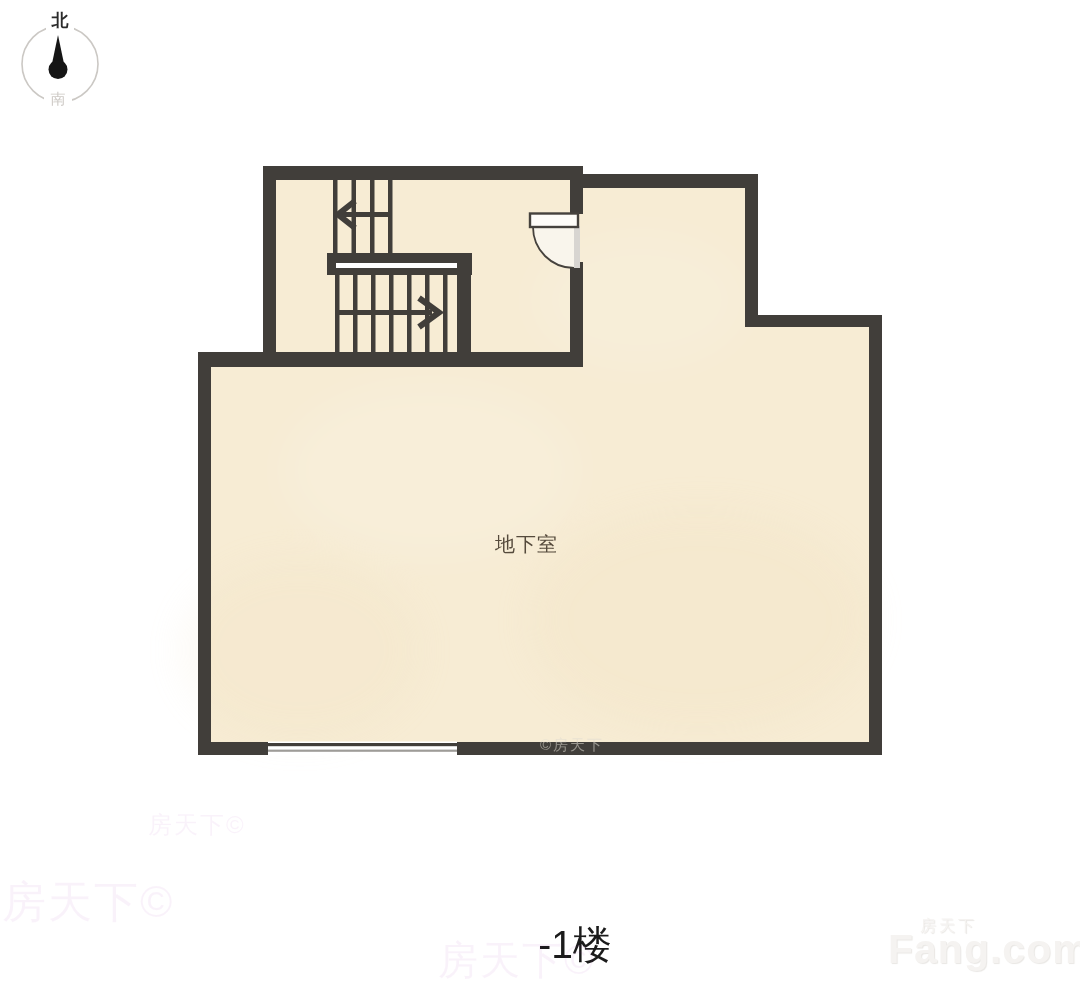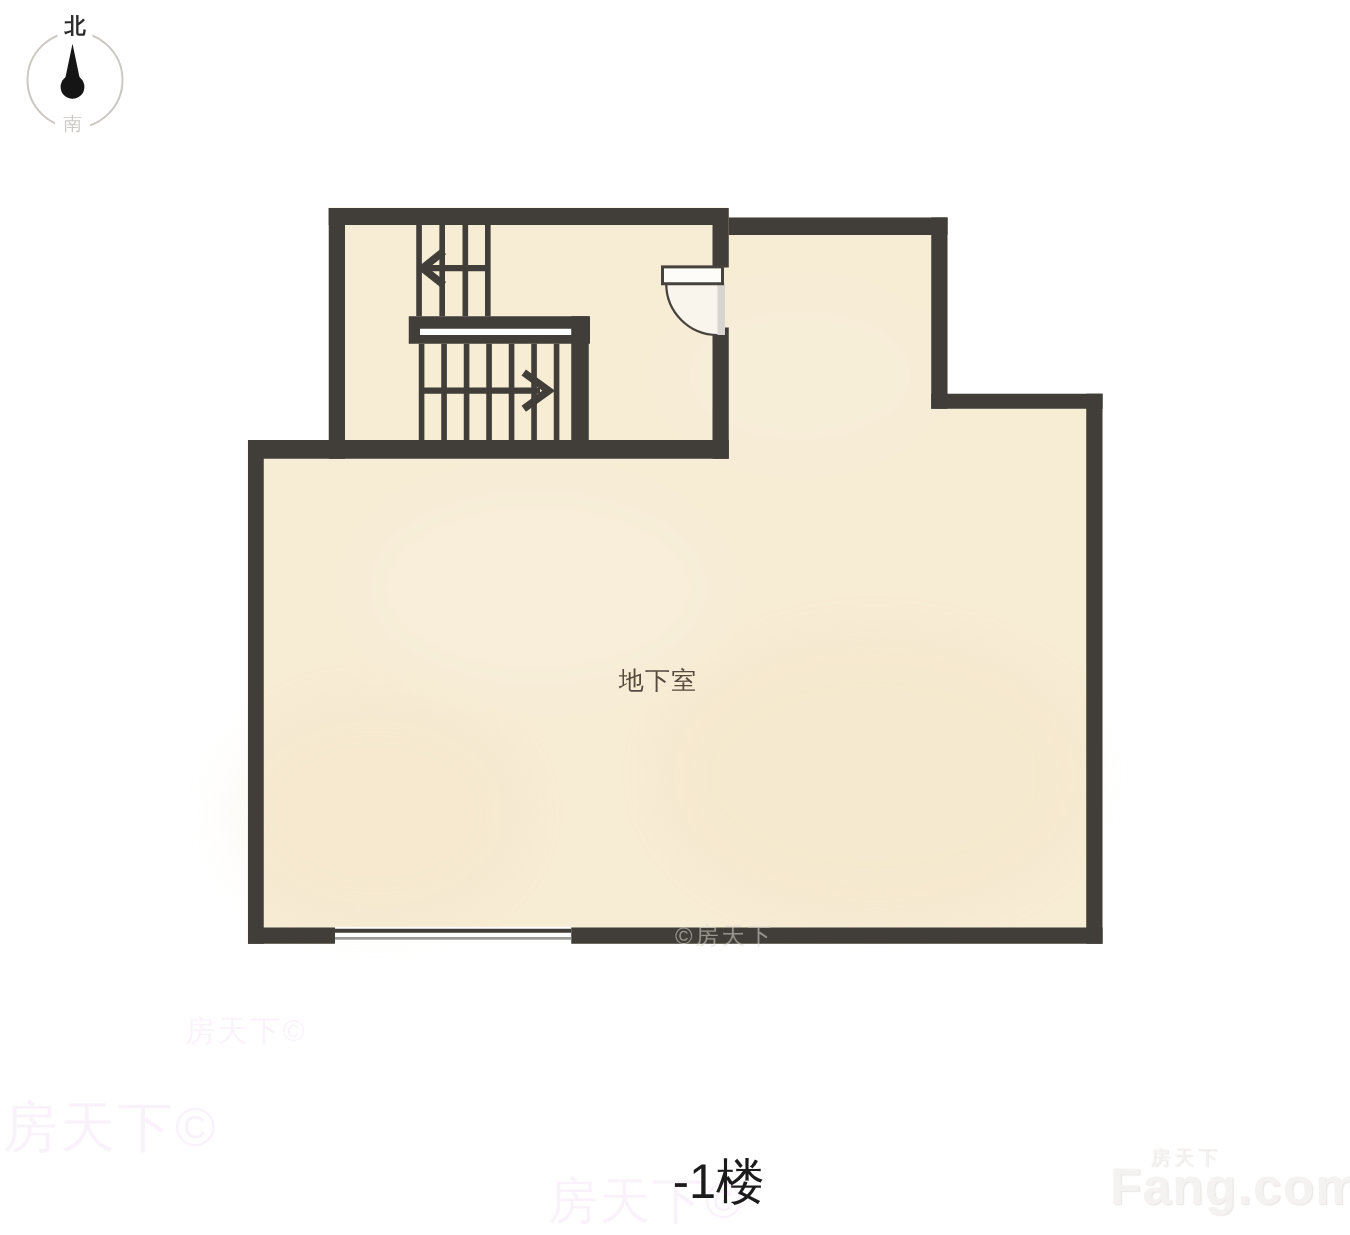"©房天下" .wall-stamp { font-size: 19px -> 15px }
